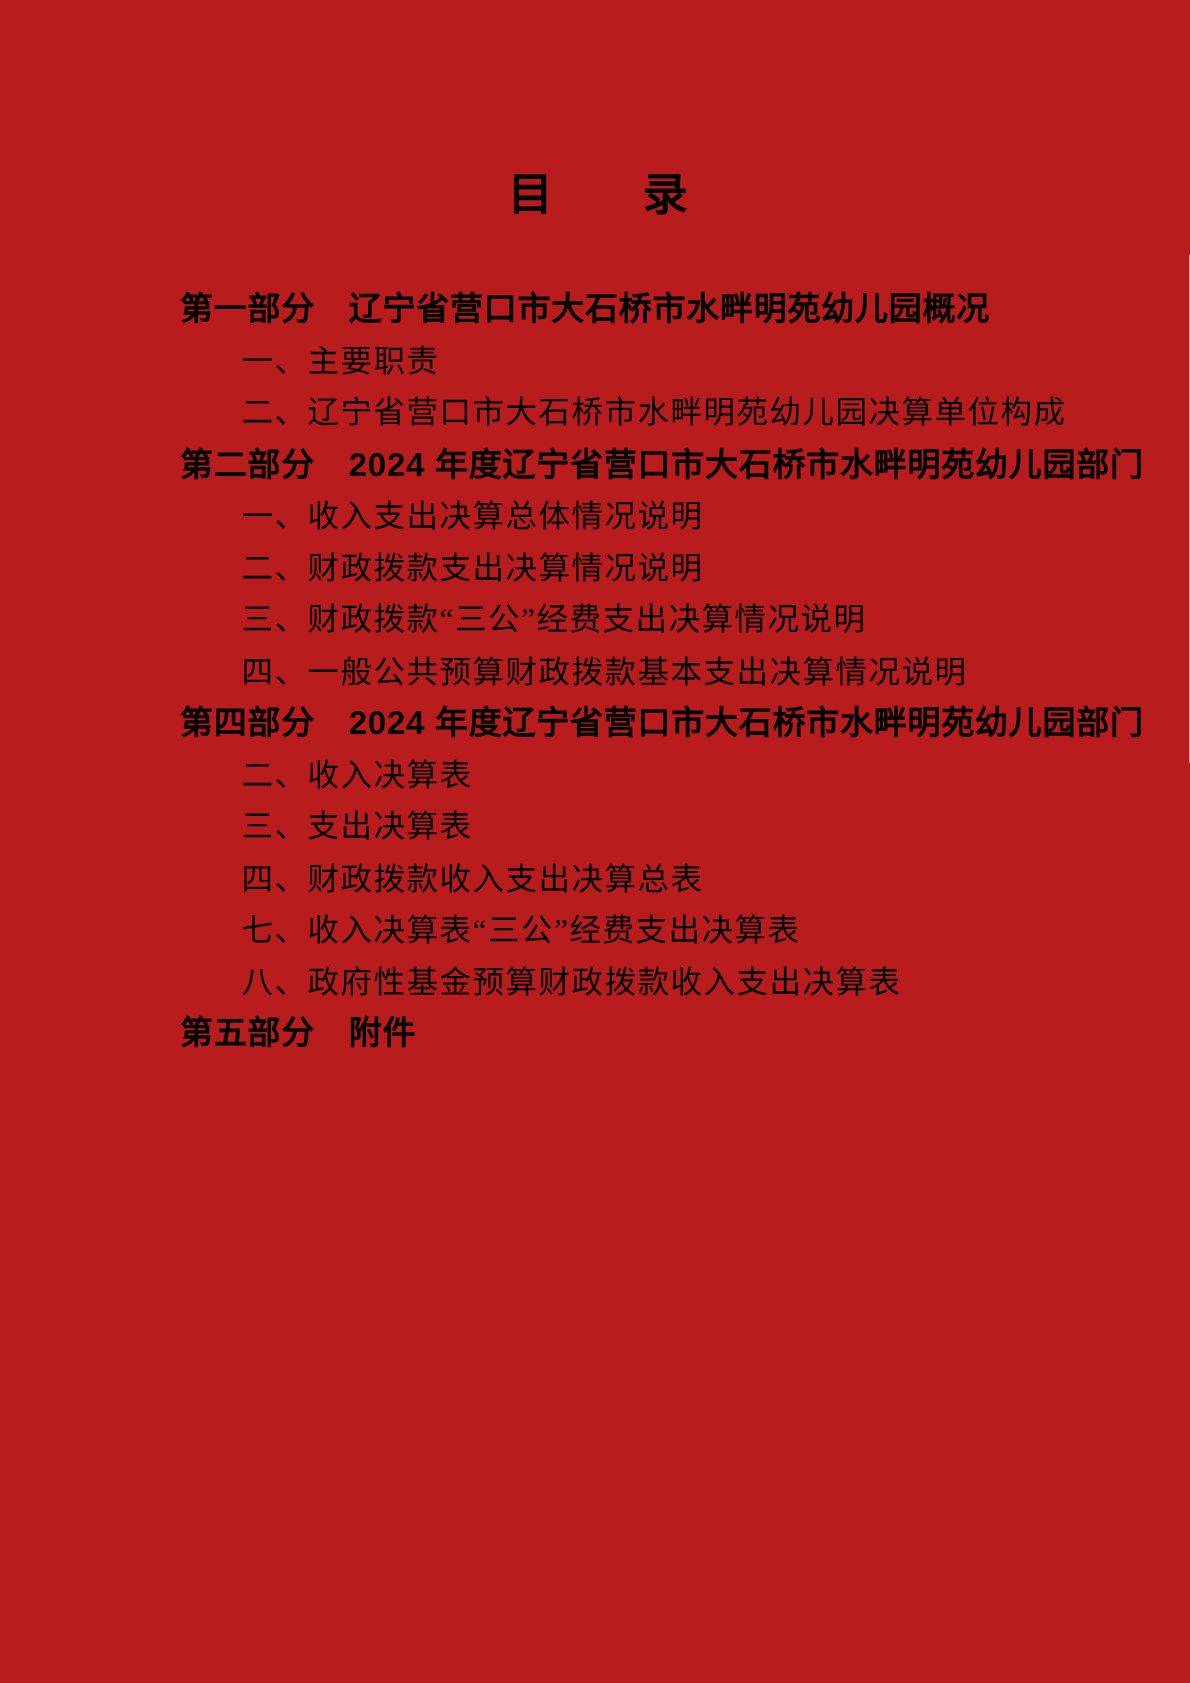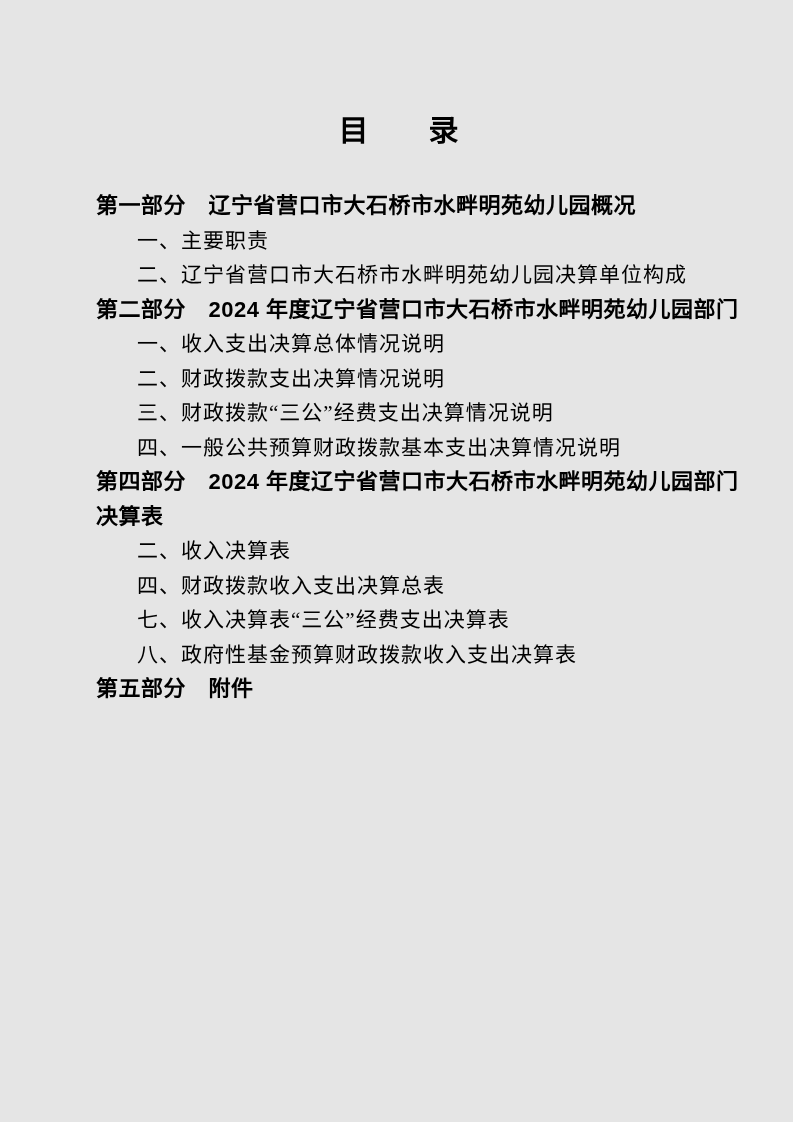"目 录" .page { background: #e5e5e5 -> #b91c1c }
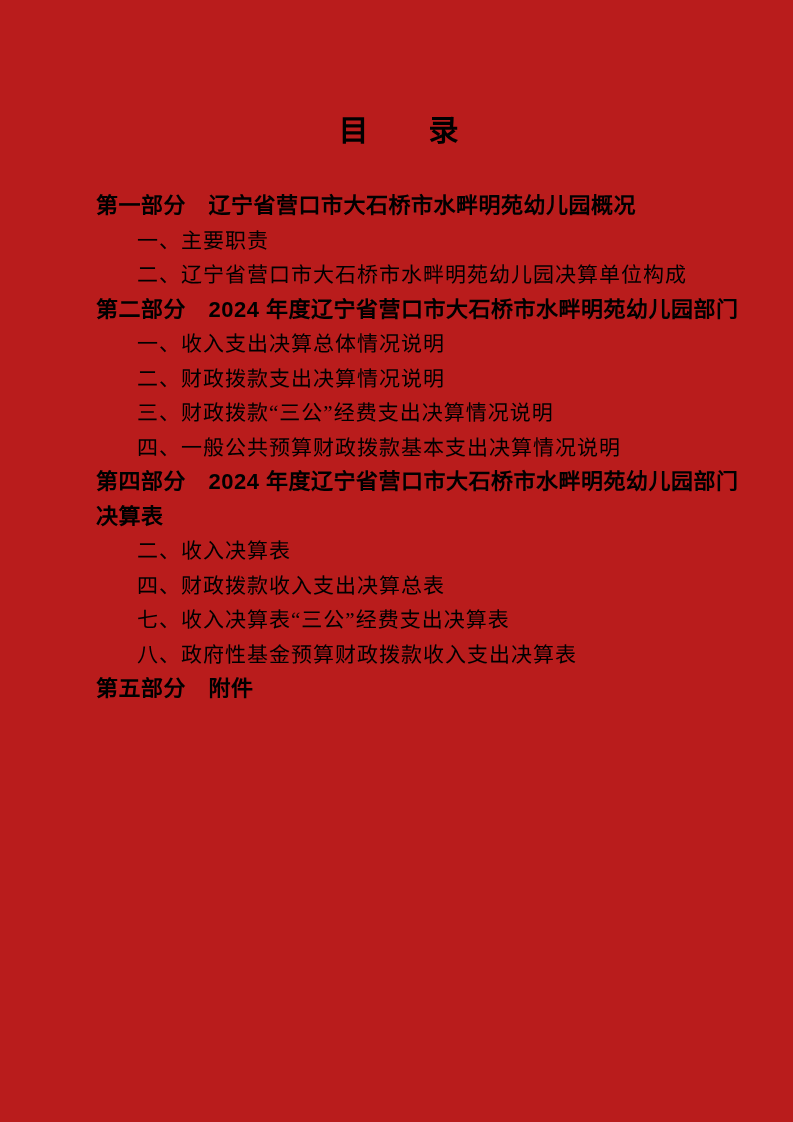"第一部分 辽宁省营口市大石桥市水畔明苑幼儿园概况" .toc { margin-left: none -> 24px }
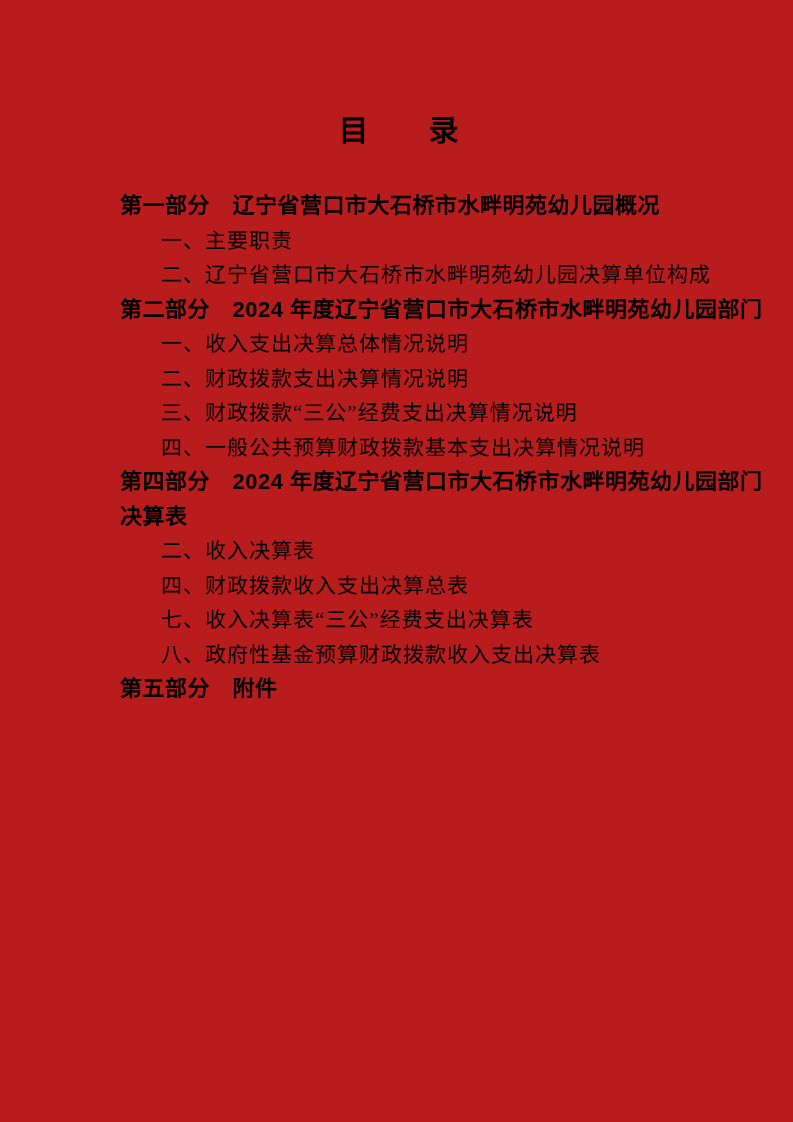"决算表" div.line { html: <div>决算表</div> -> none }
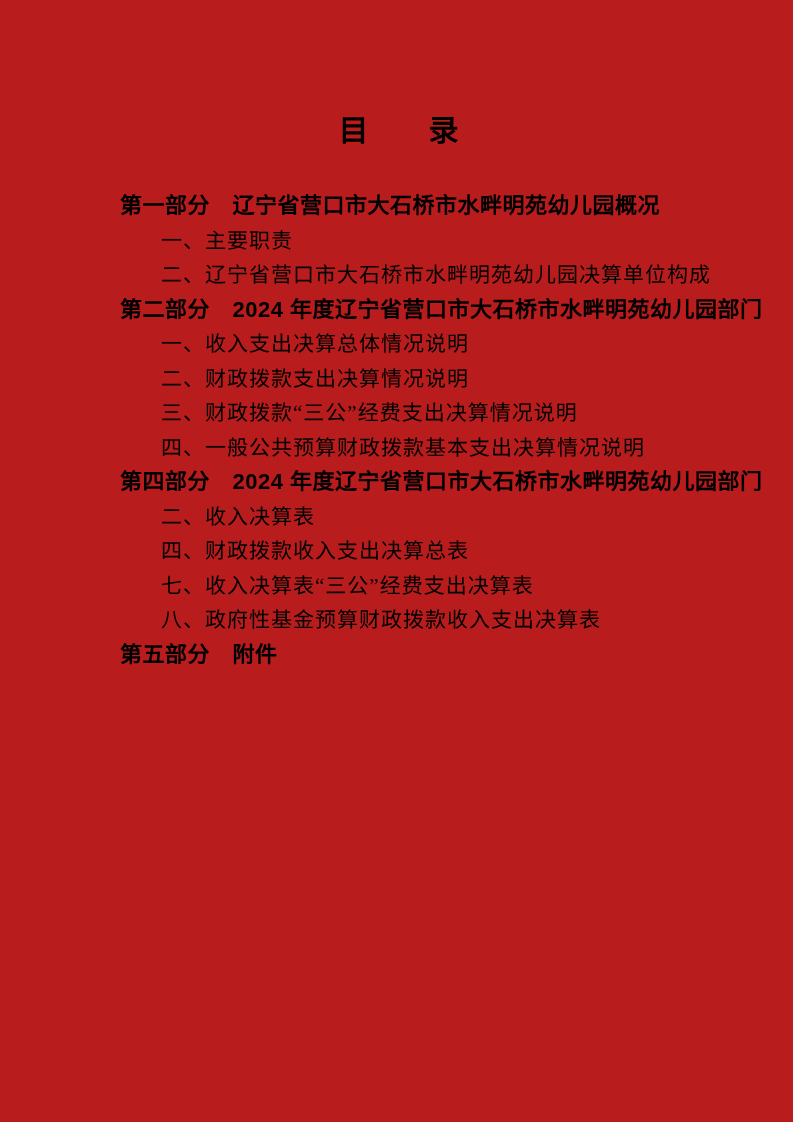"三、支出决算表" div.line { html: none -> <div>三、支出决算表</div> }
